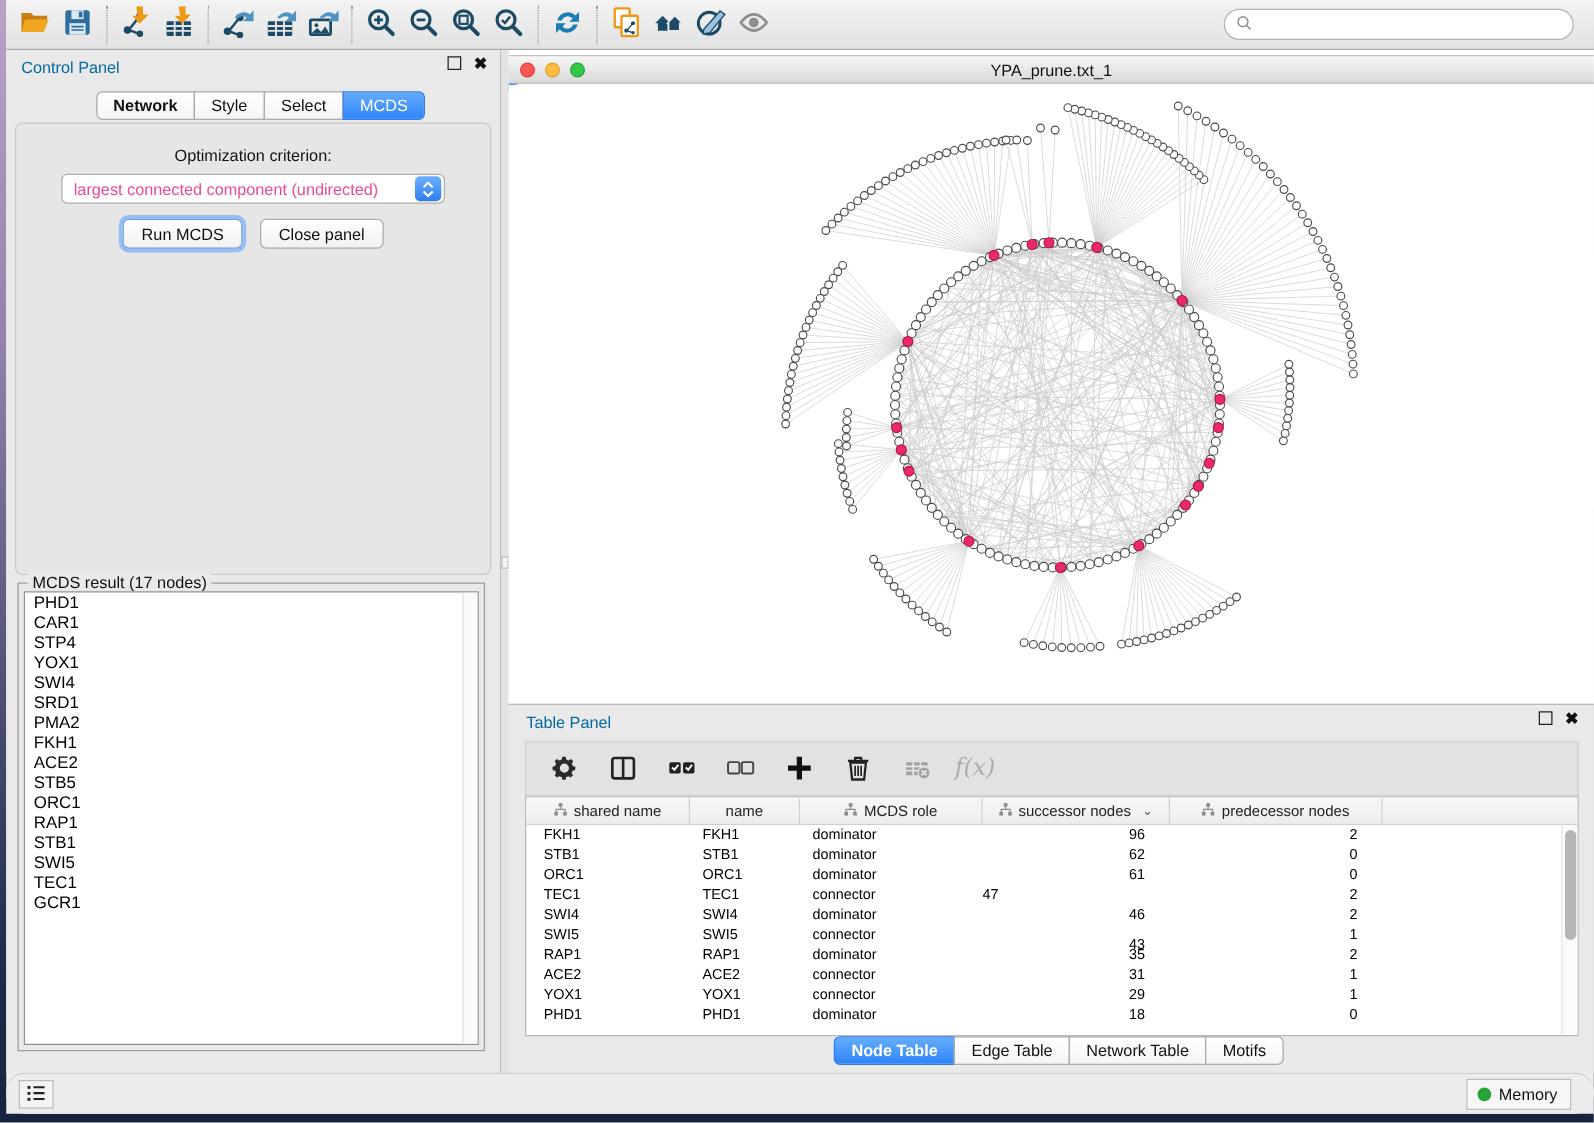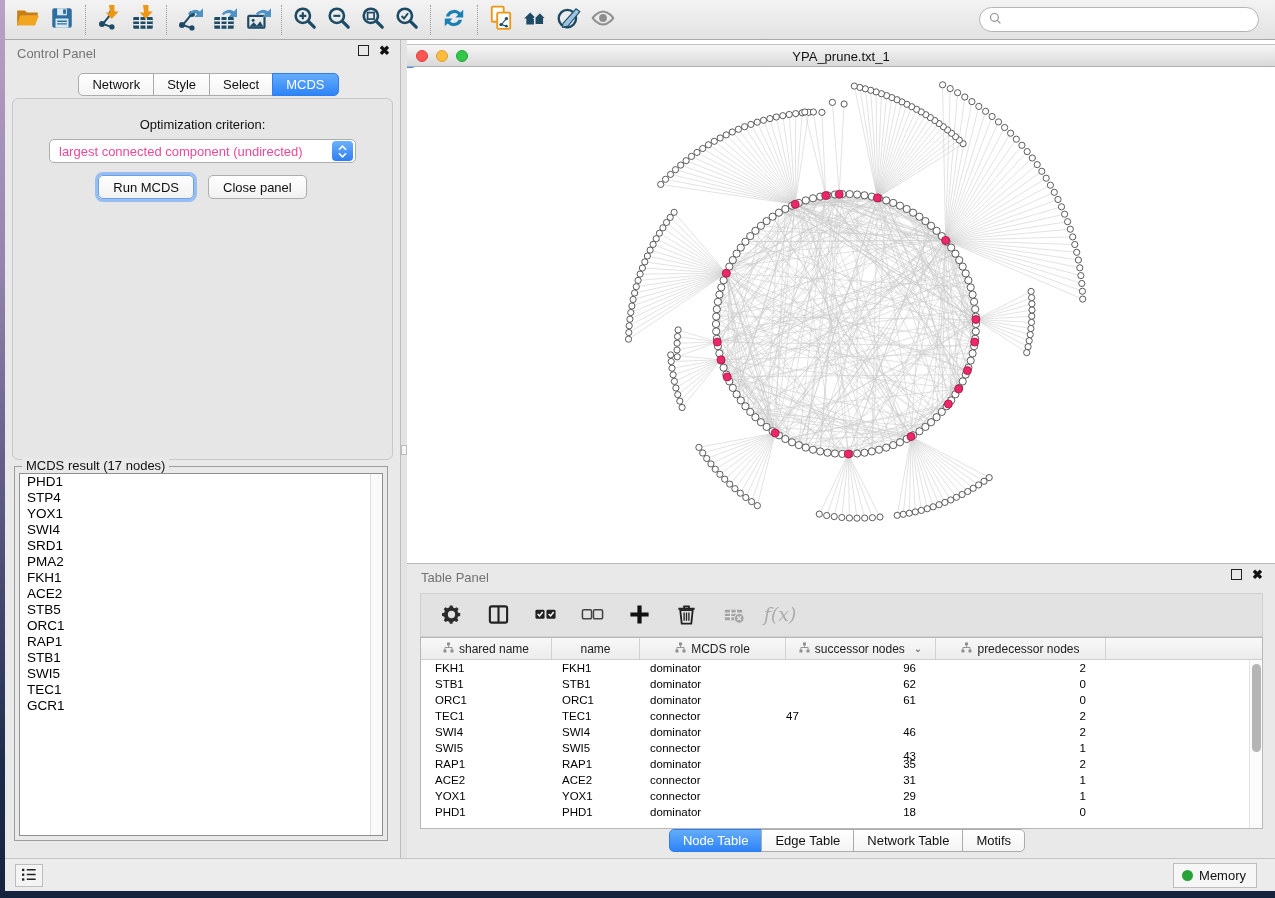"Control Panel" .panel-title { color: #737373 -> #0369a1 }
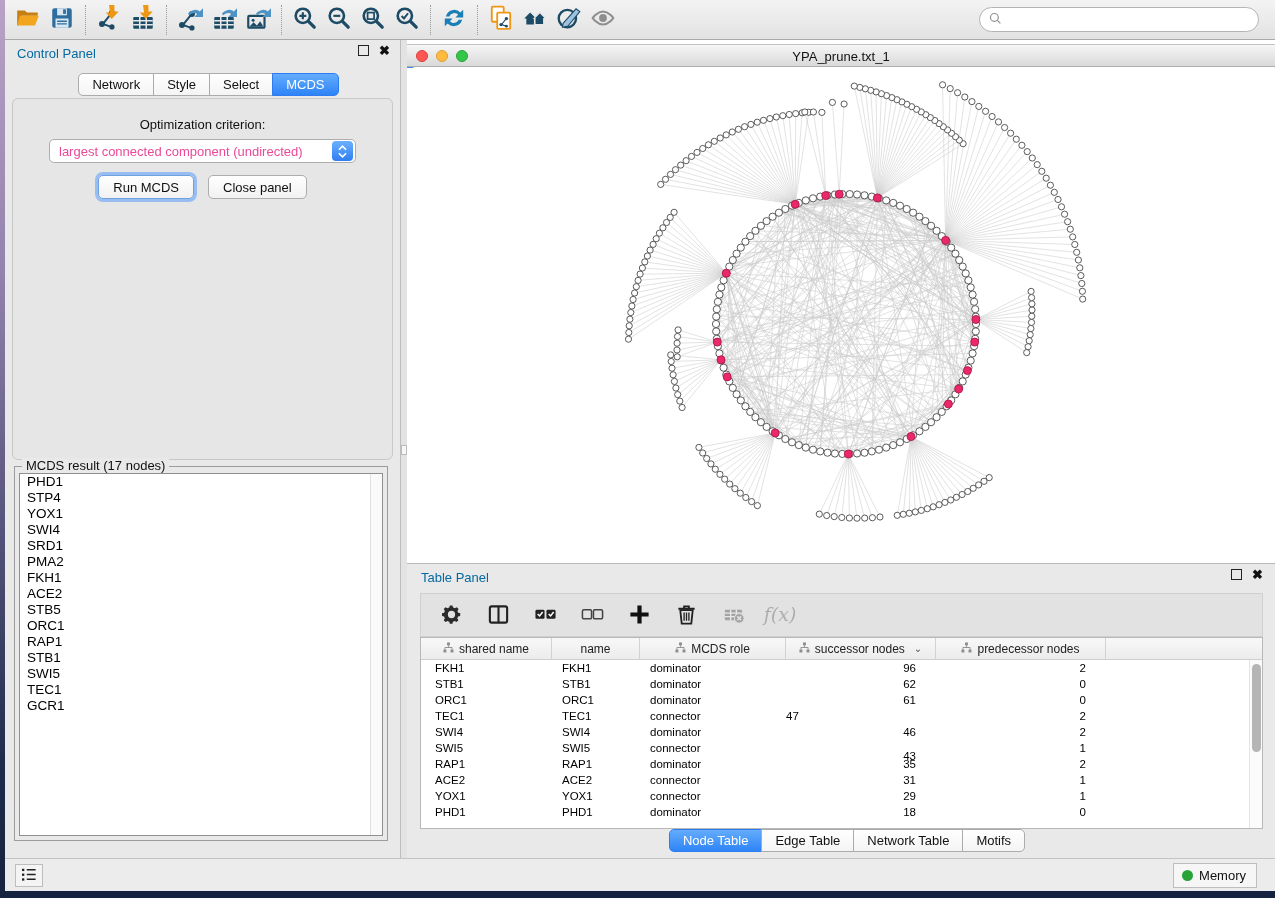"Network" .seg:first-child { font-weight: none -> bold }
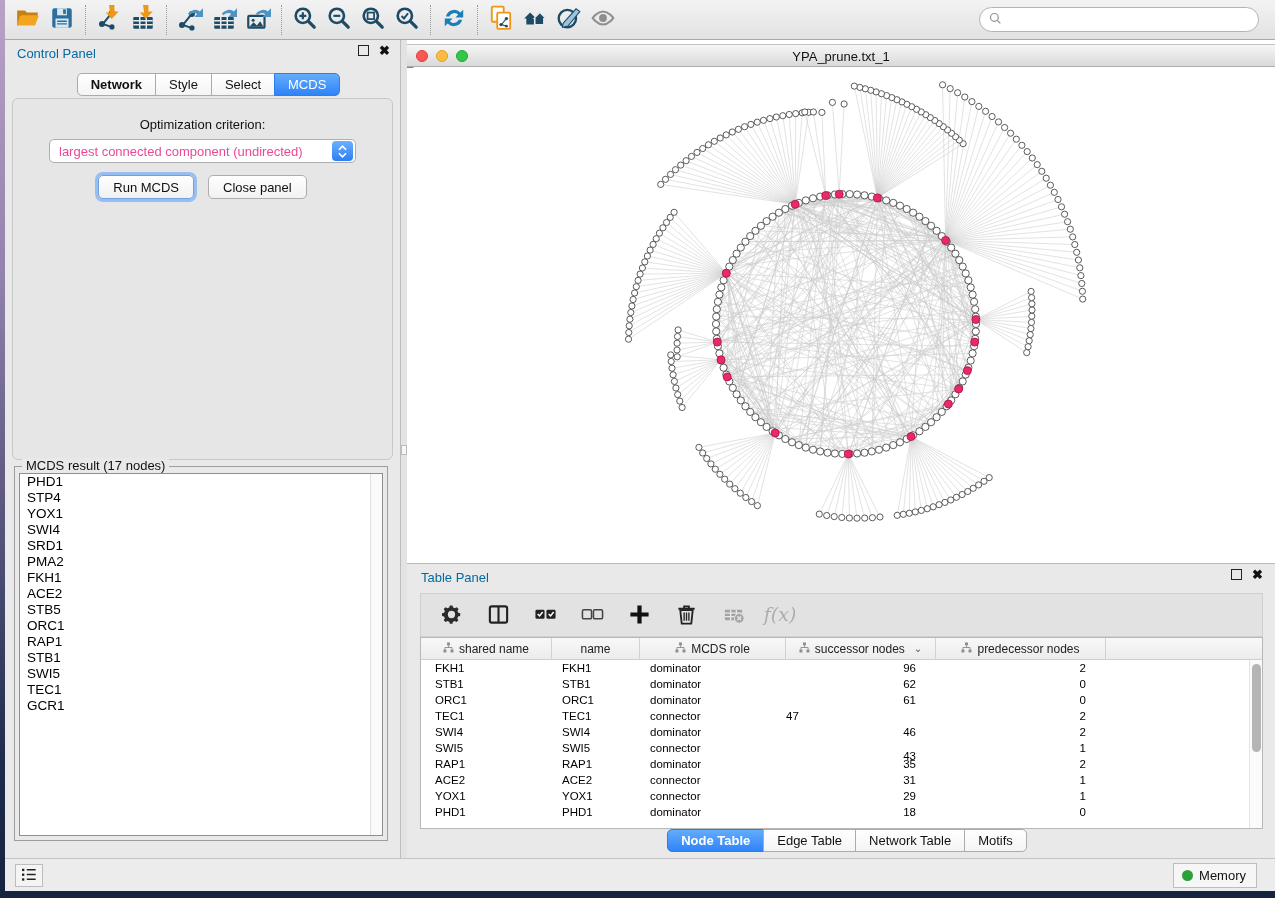"CAR1" div.item { html: none -> <div>CAR1</div> }
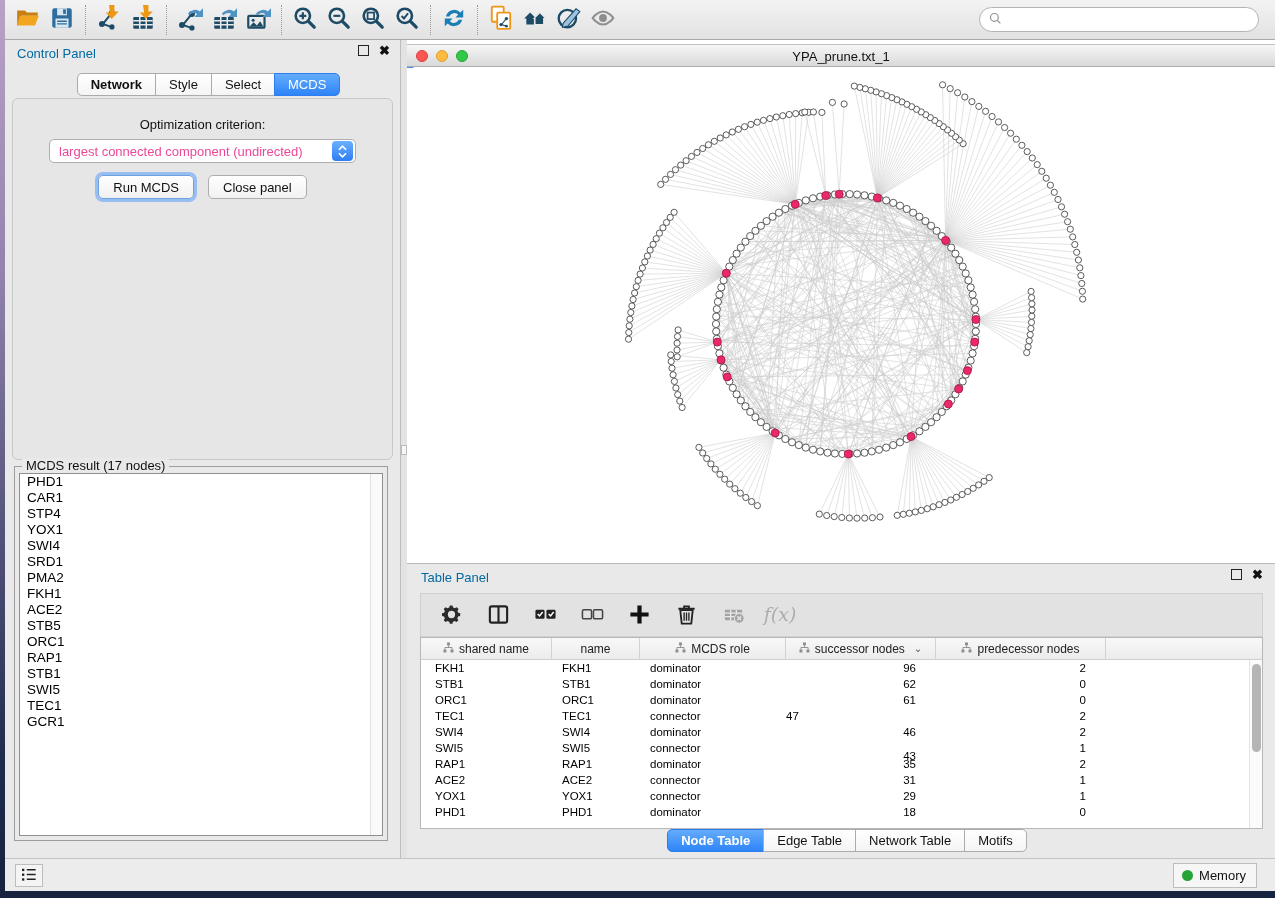"Memory" .status-bar { border-radius: none -> 15px }
